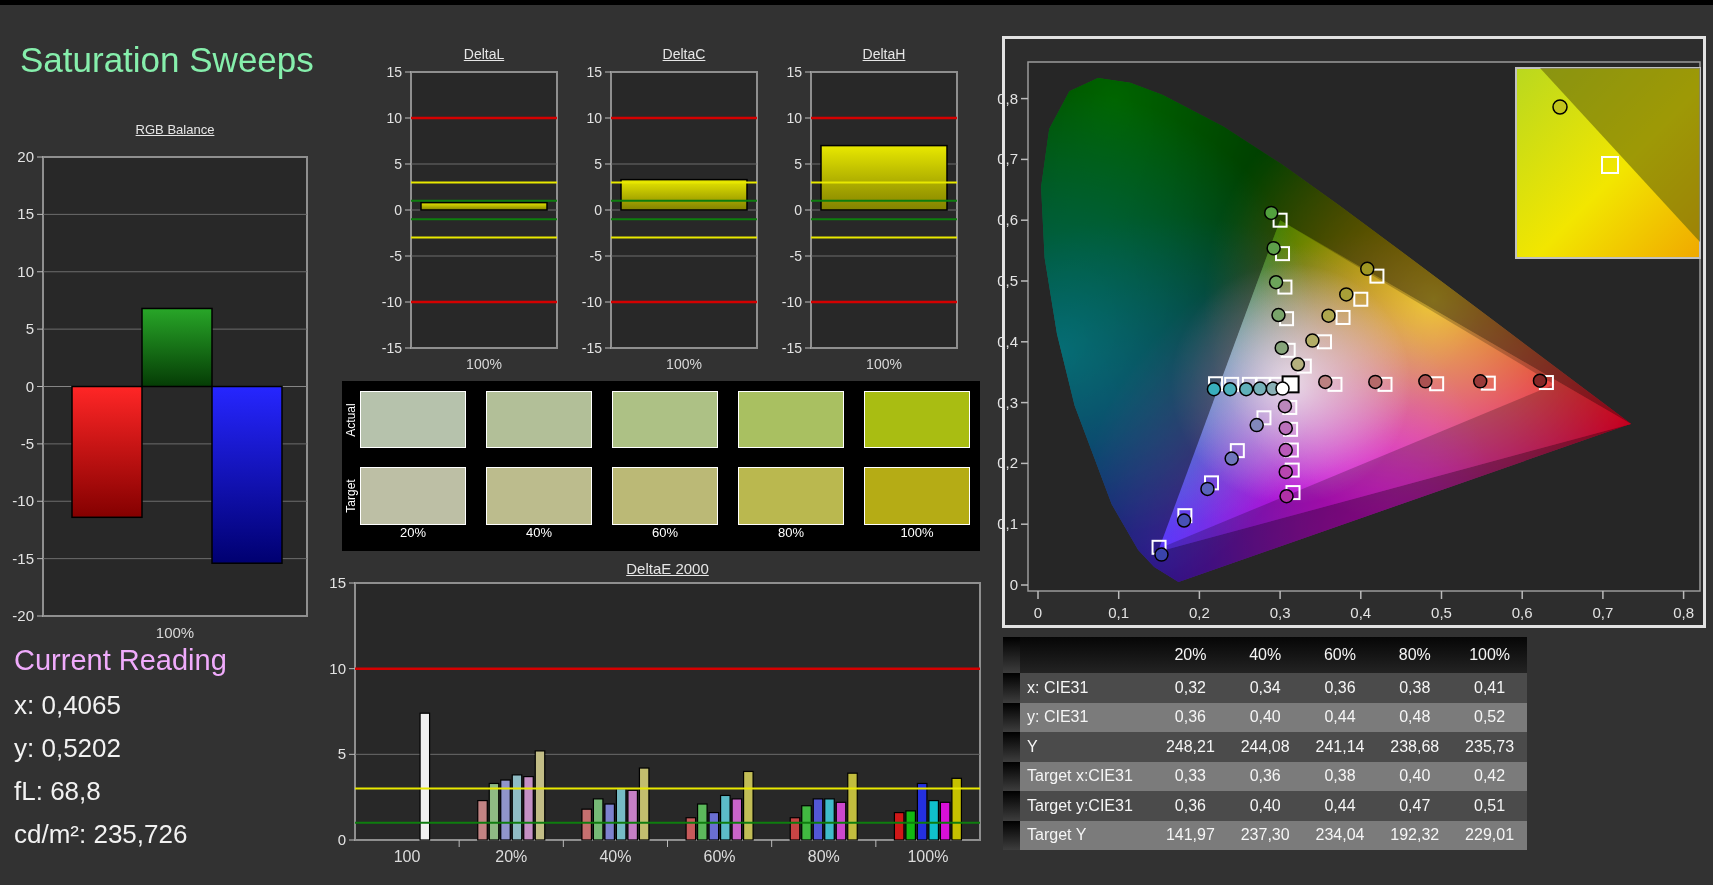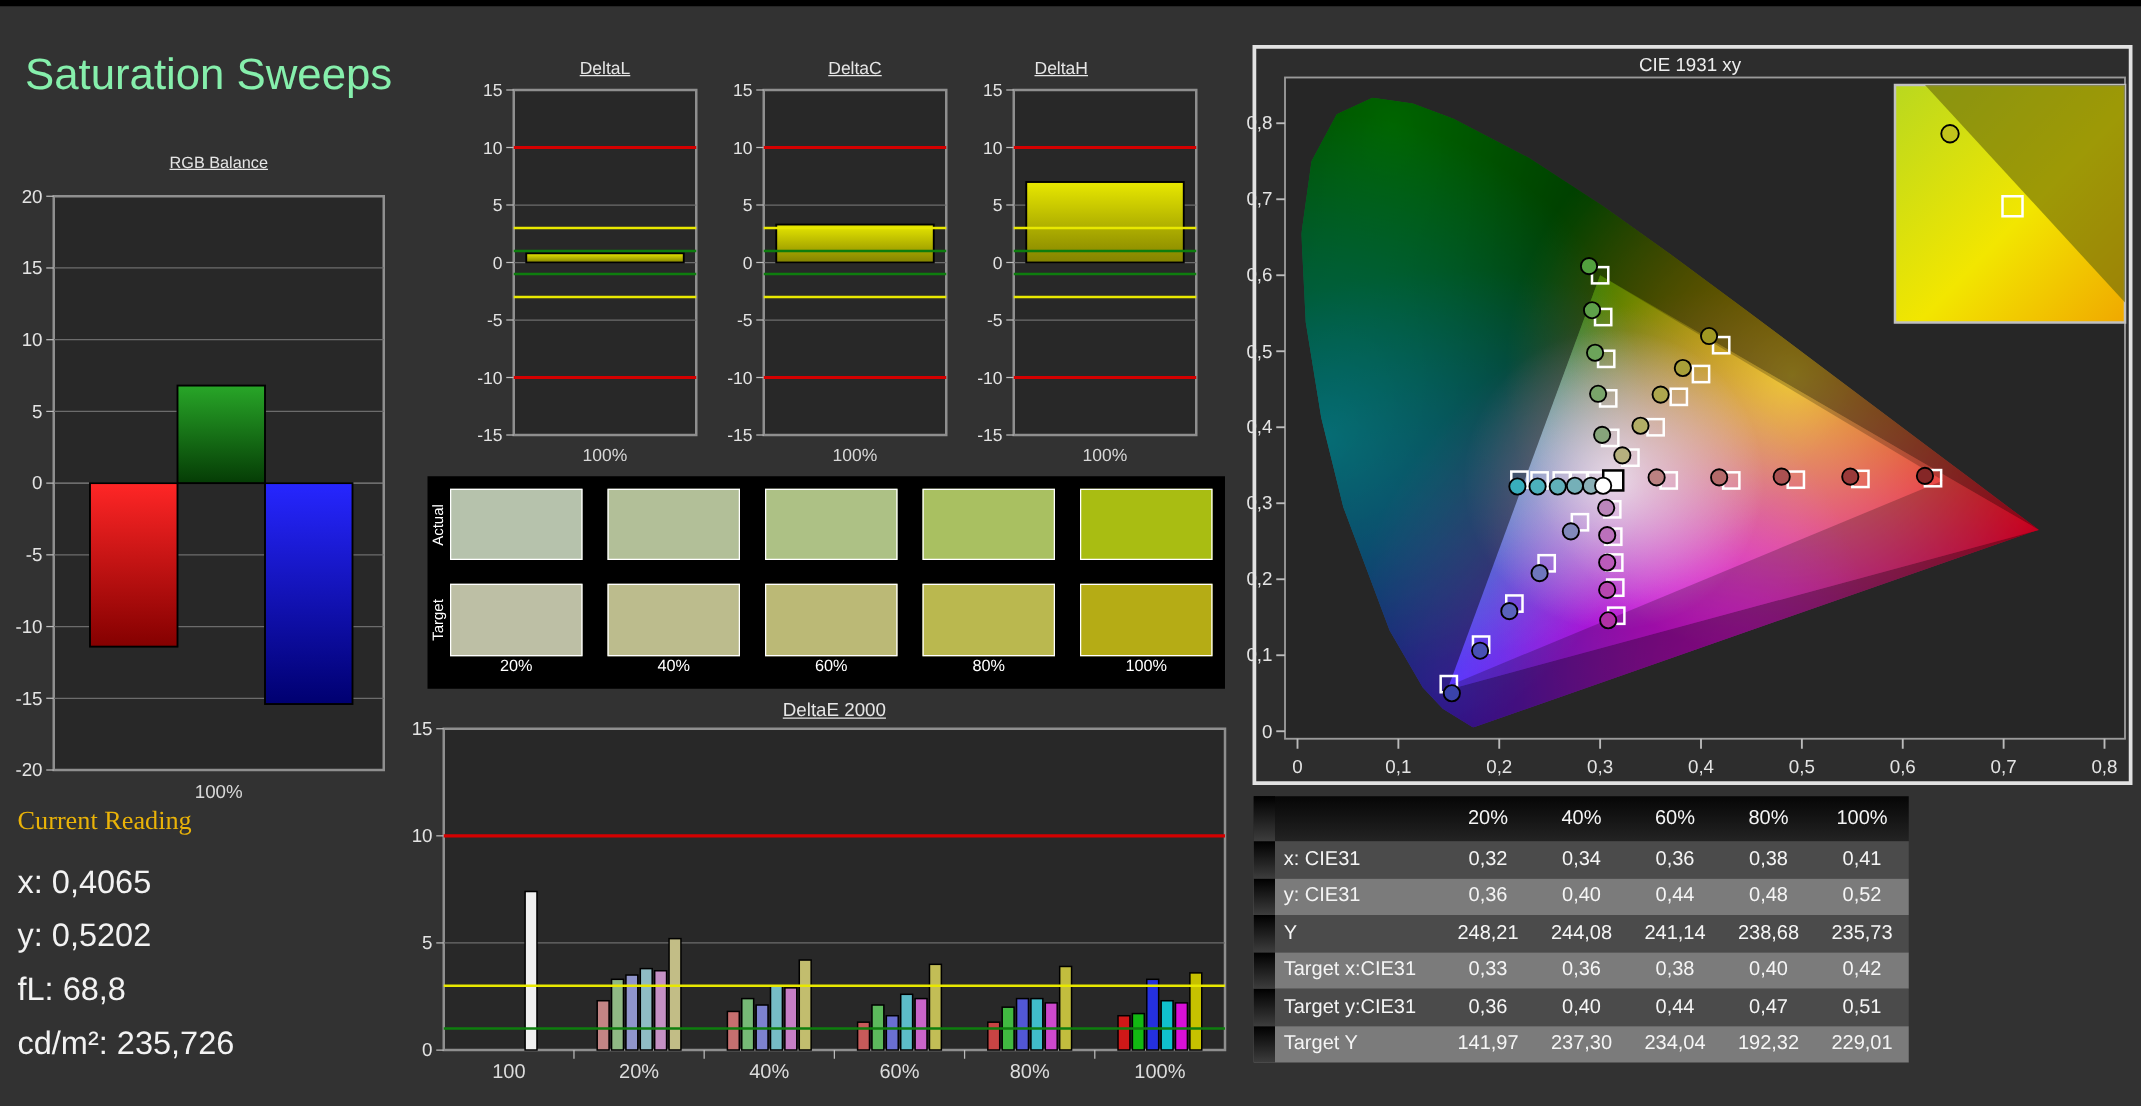"DeltaH" div.chart-title { left: 776px -> 811px }
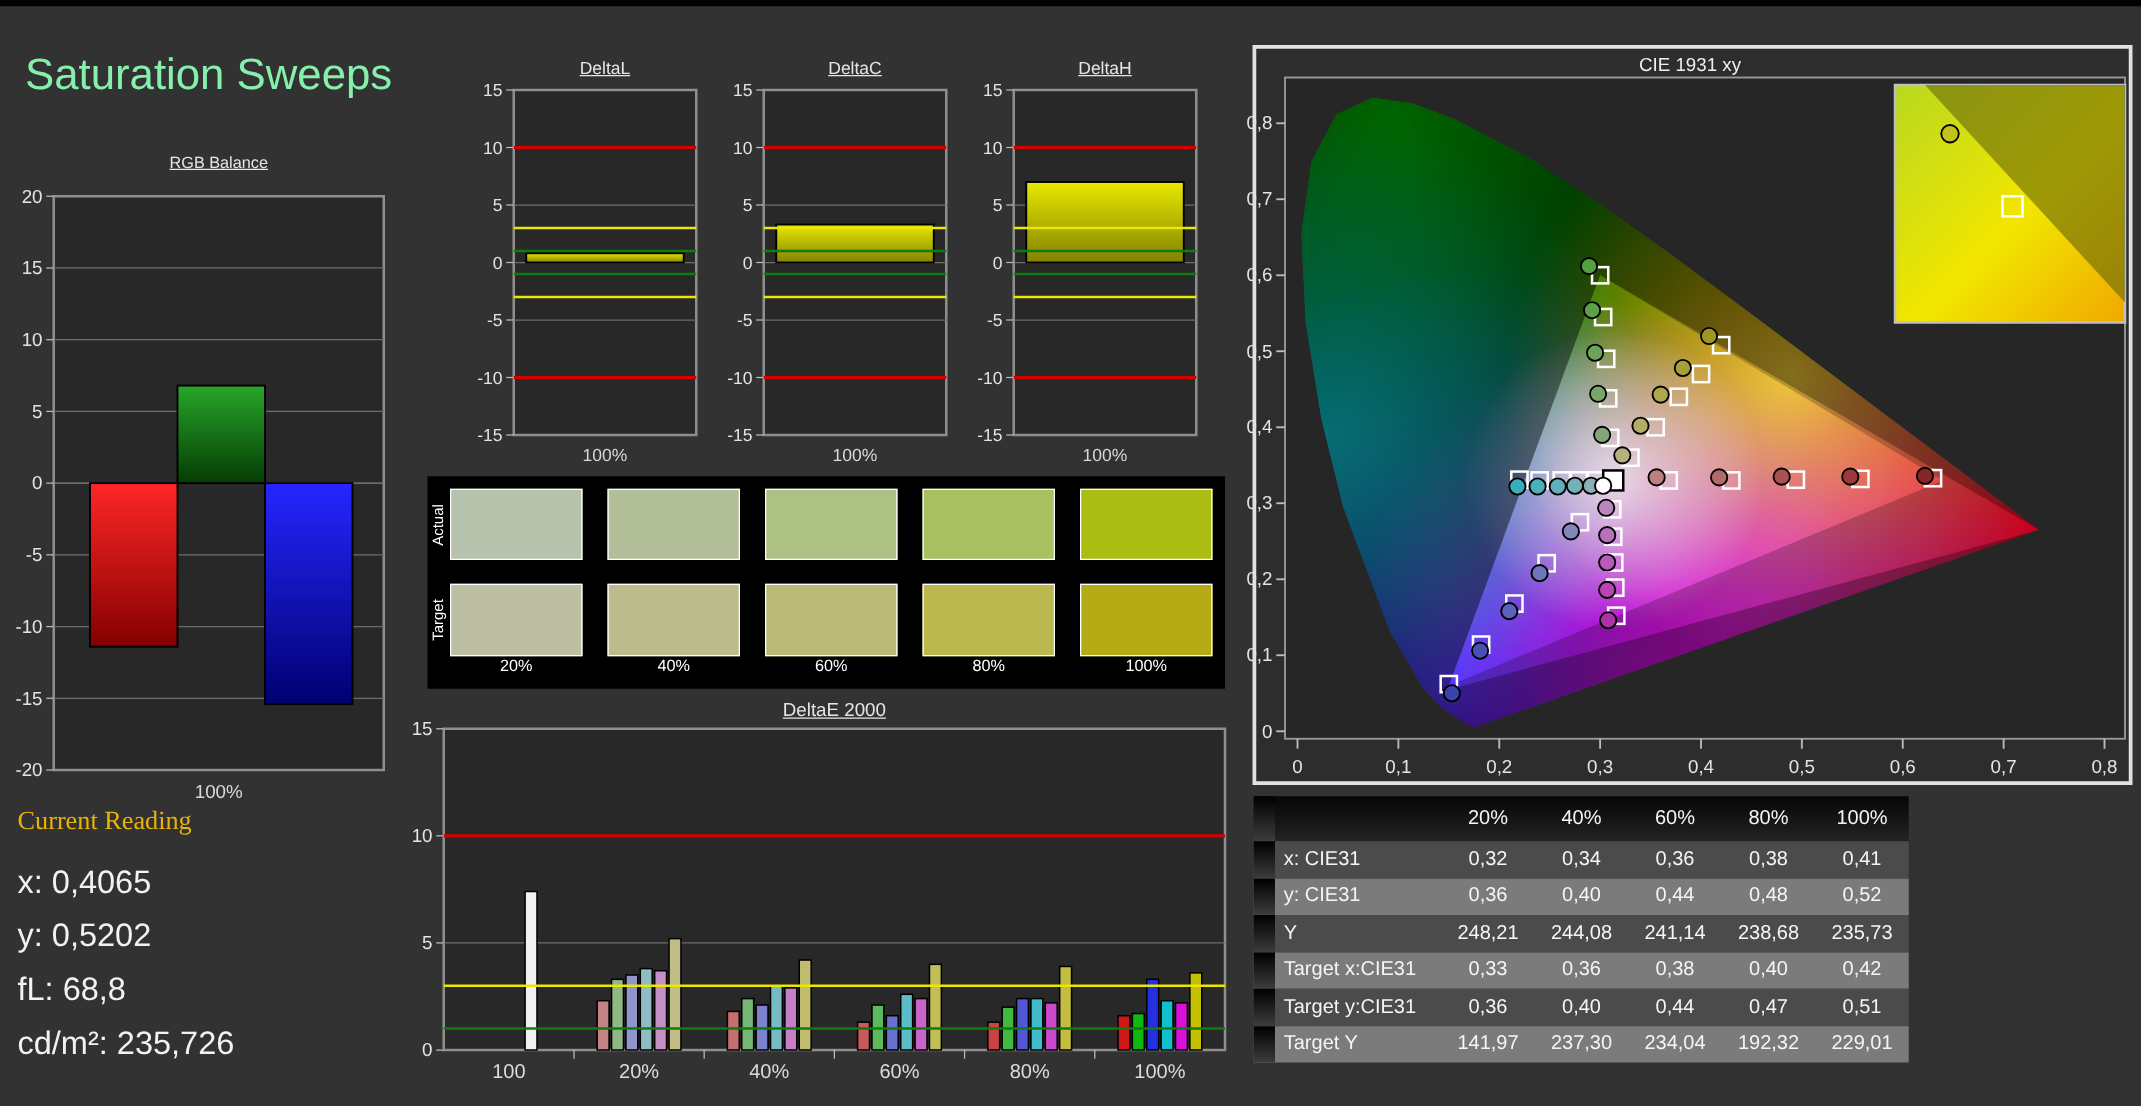"CIE 1931 xy" div.cie-title { html: <div>CIE 1931 xy</div> -> none }
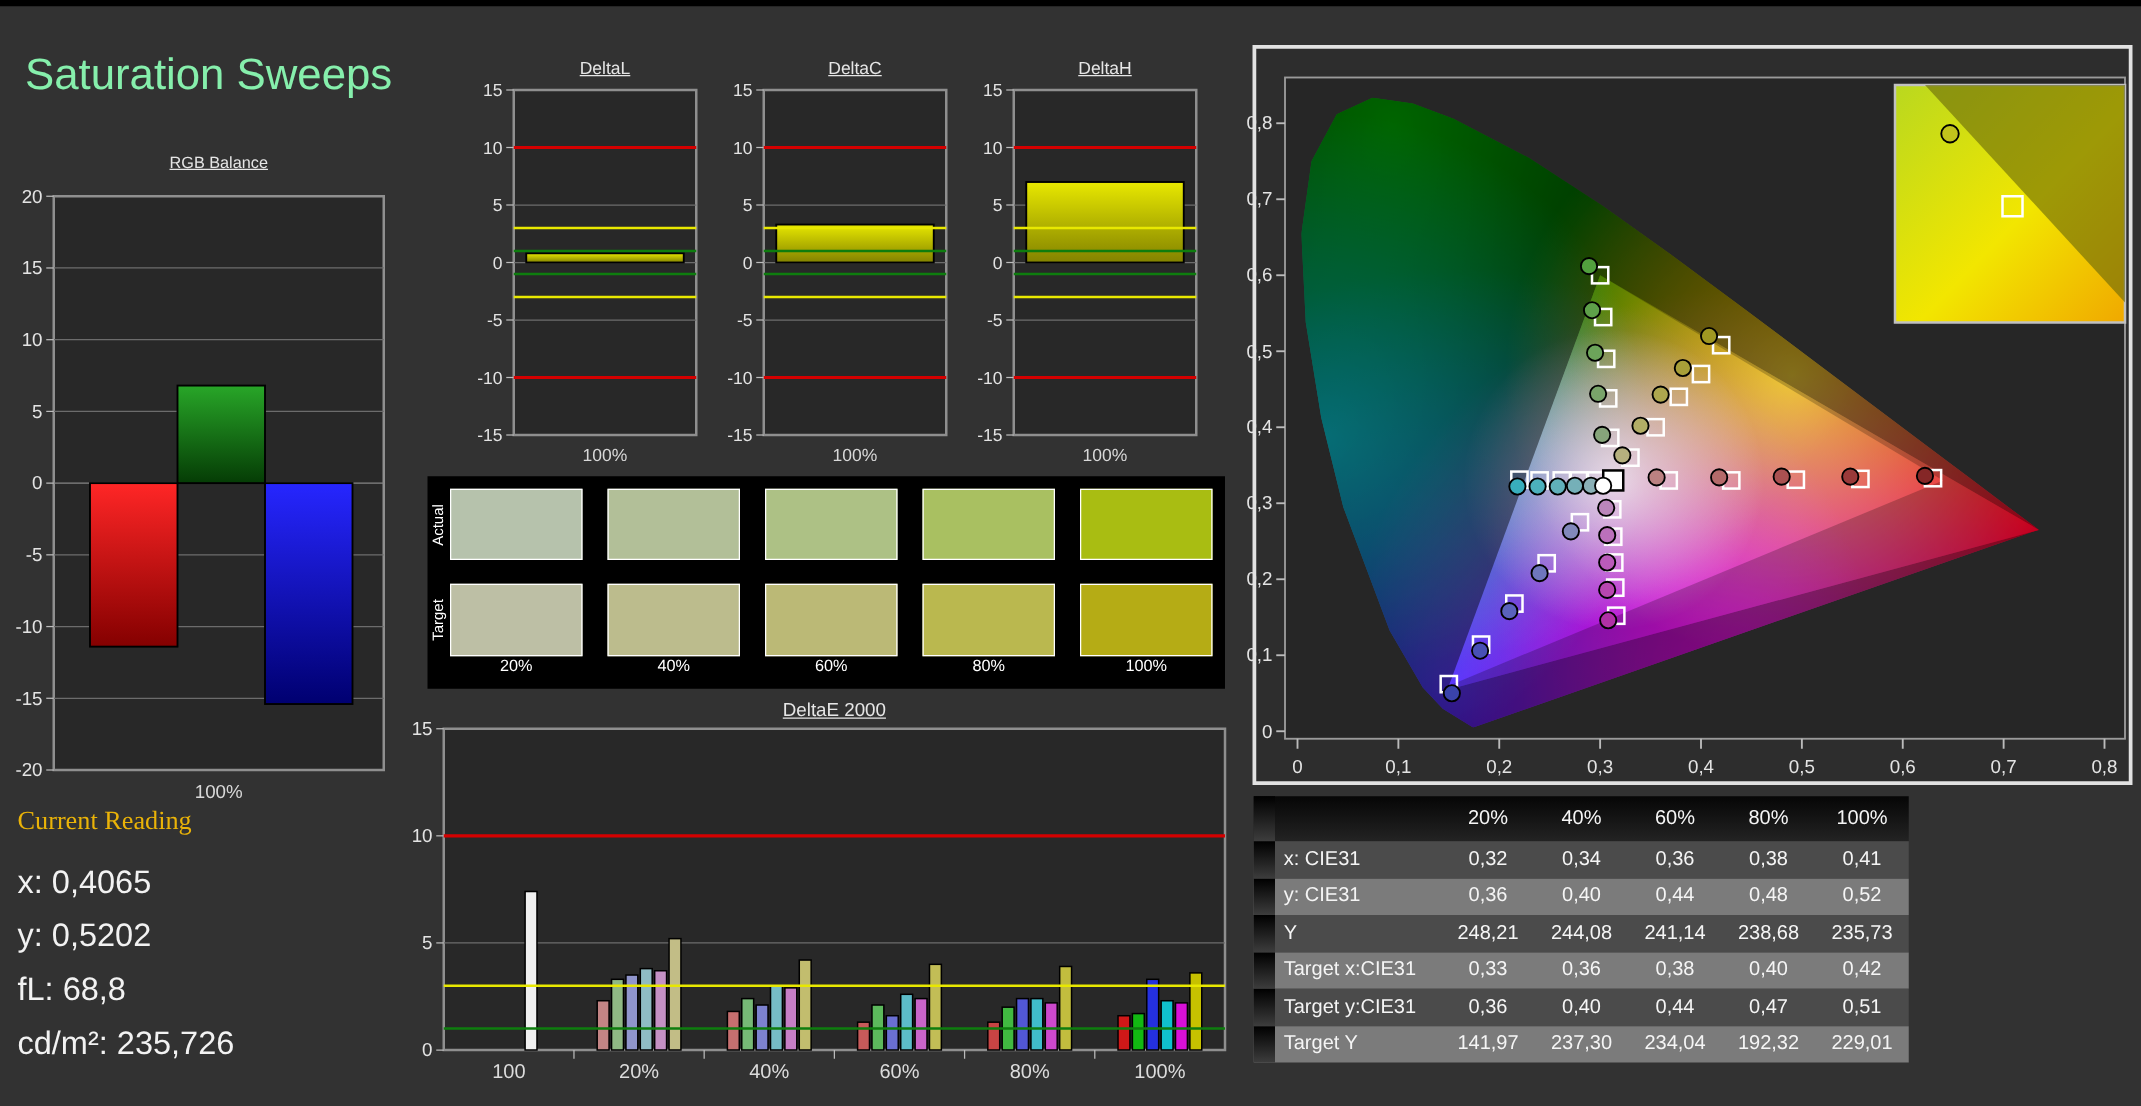"Current Reading" .cr-heading { color: #eab308 -> #f0abfc; font-family: Liberation Serif, serif -> none; font-size: 21px -> 29px }
